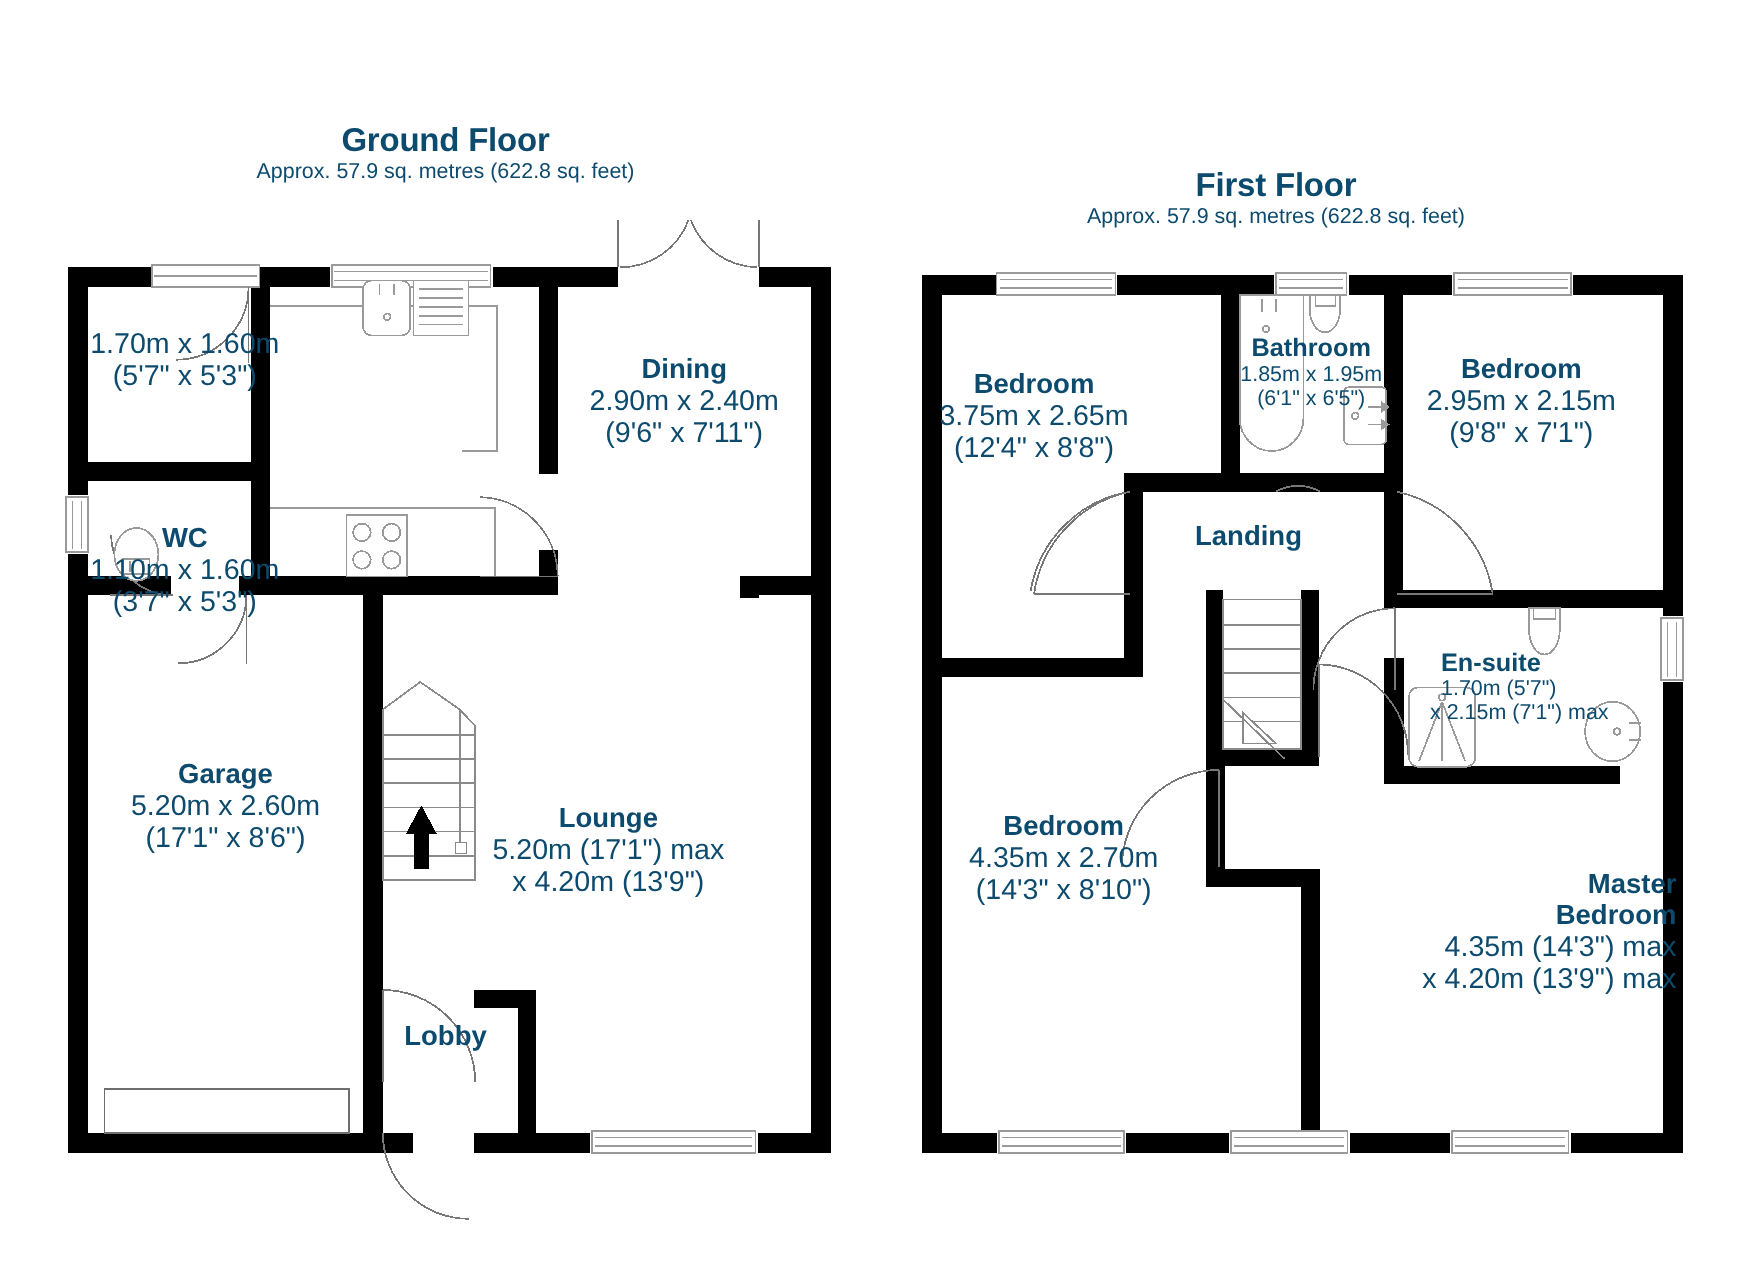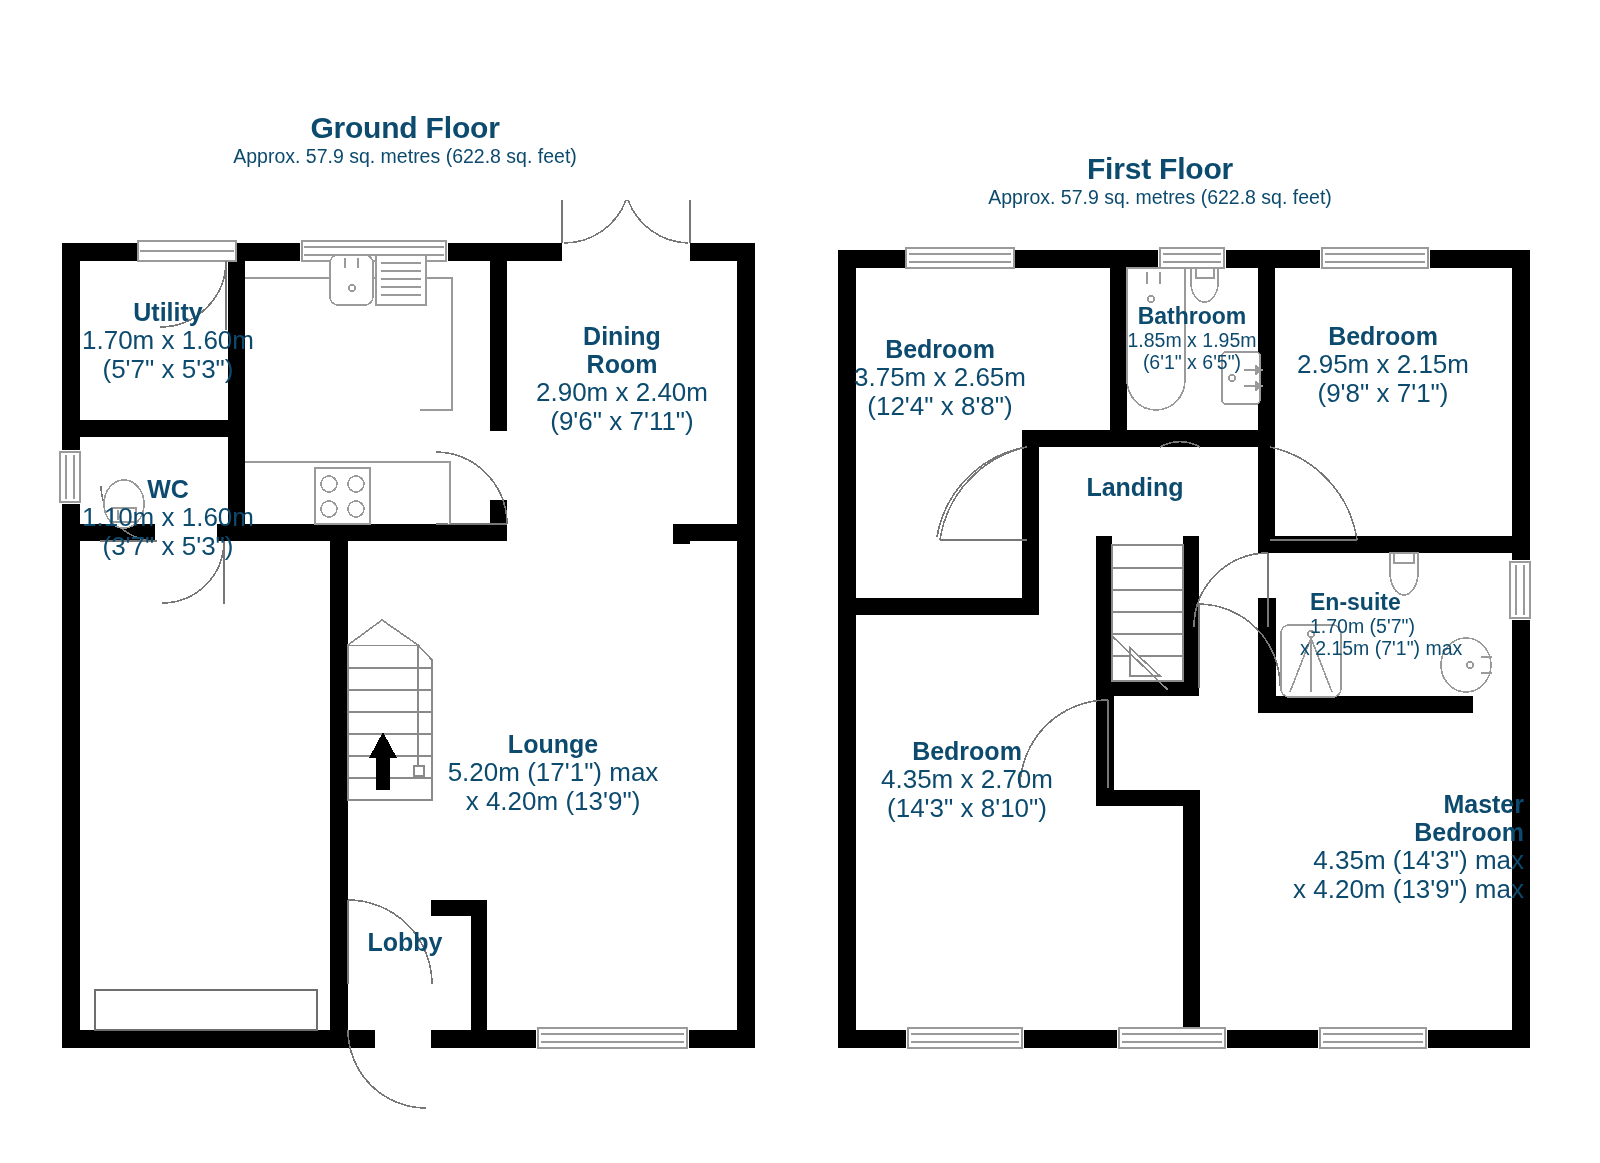"Utility" div.rname { html: <div>Utility</div> -> none }
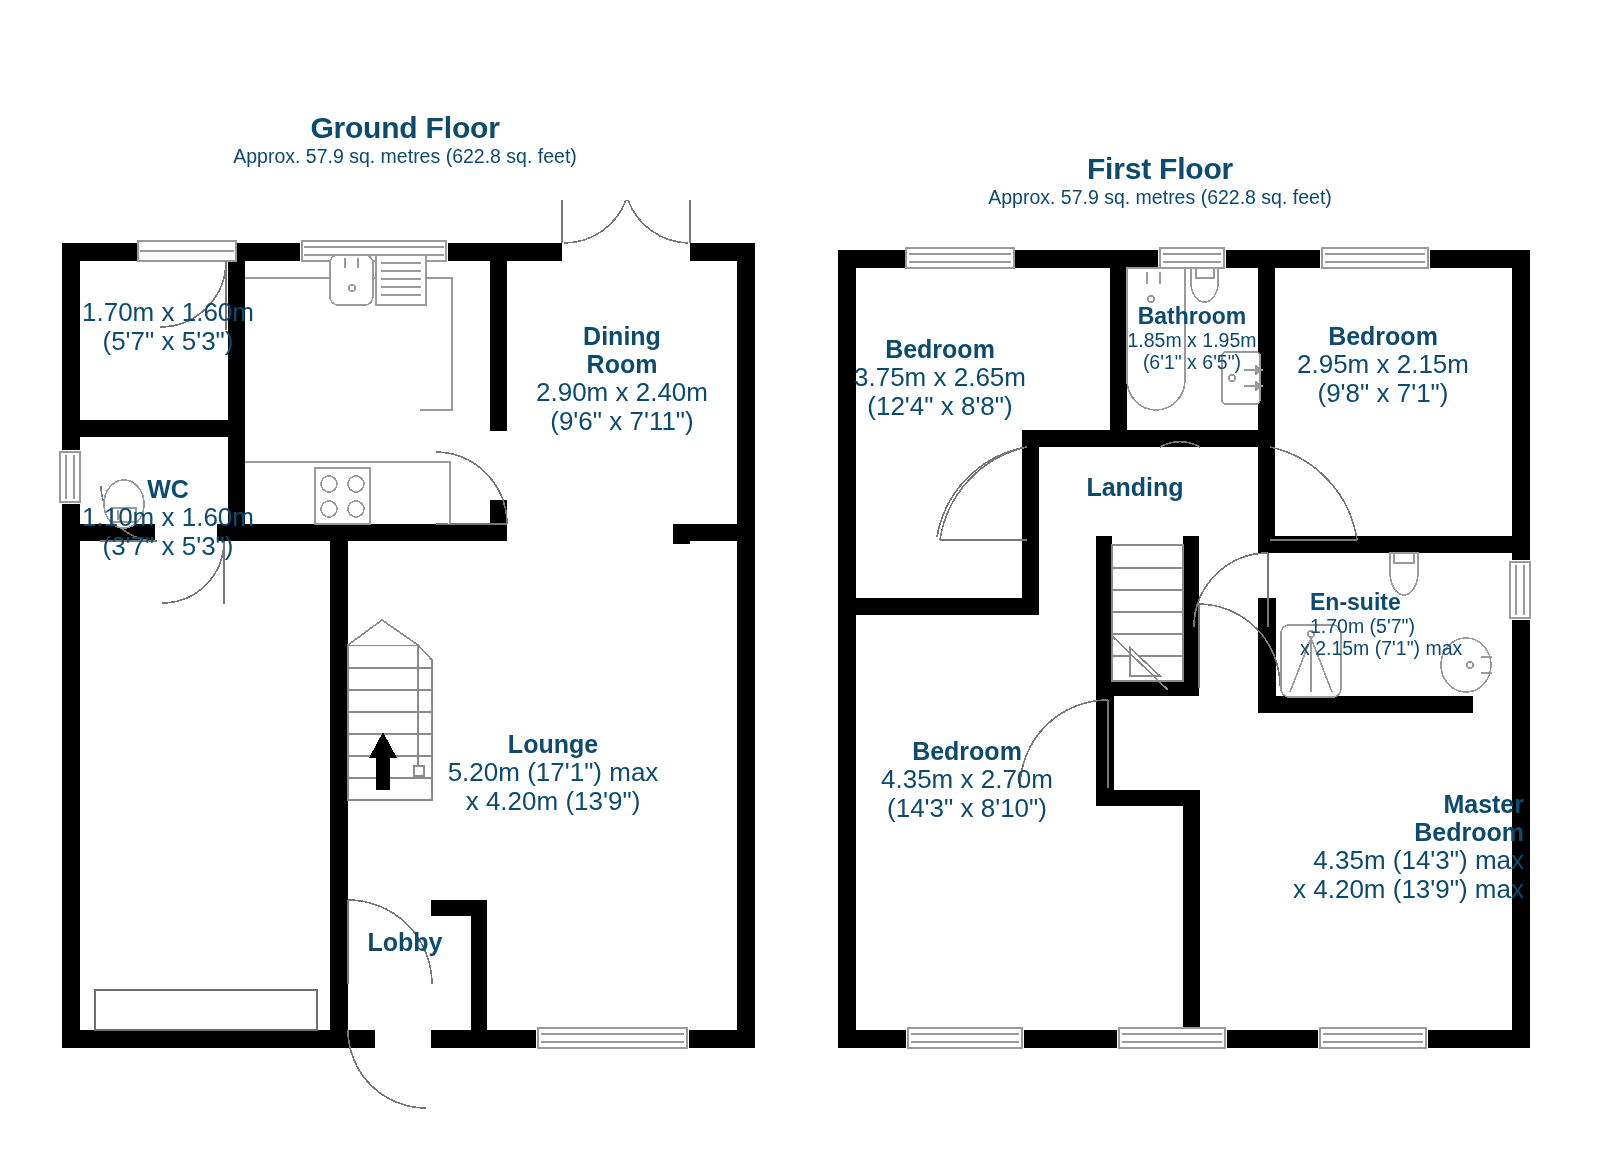"Room" div.rname { html: <div>Room</div> -> none }
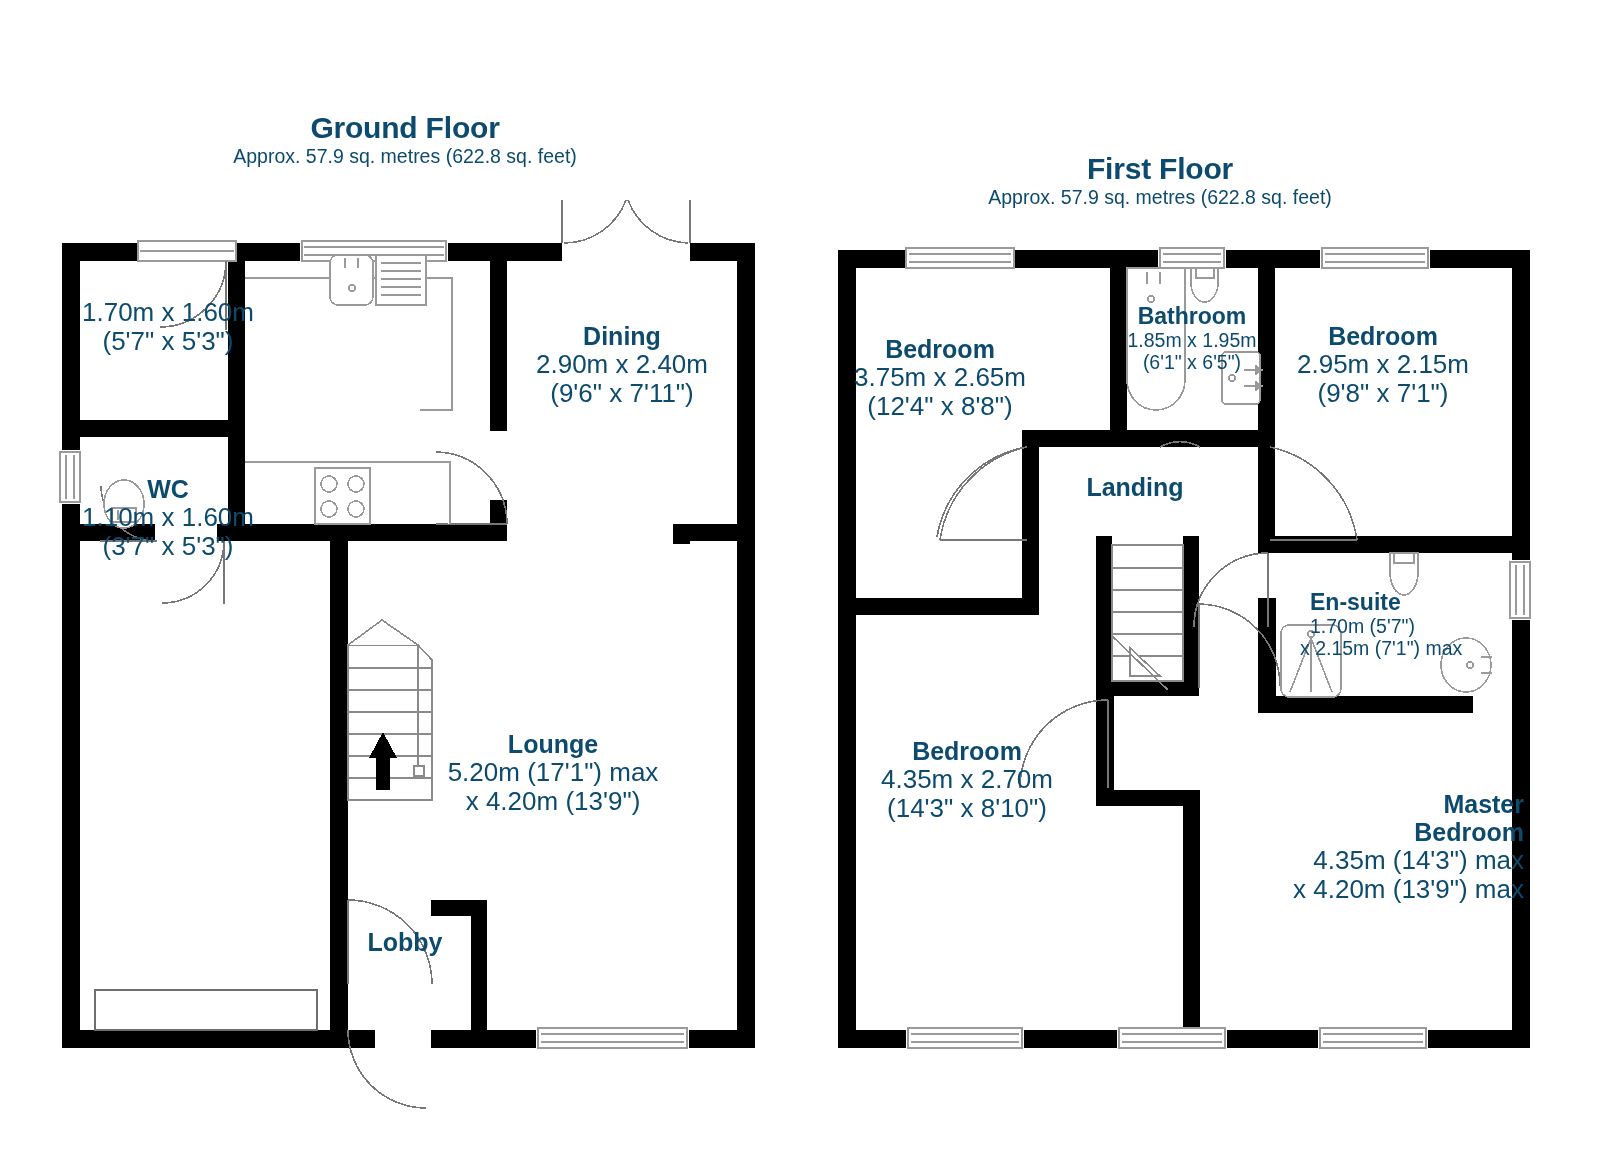"Garage" div.lbl { html: none -> <div> <div>Garage</div> <div>5.20m x 2.60m</div> <div>(17'1" x 8'6")</div> </div> }
